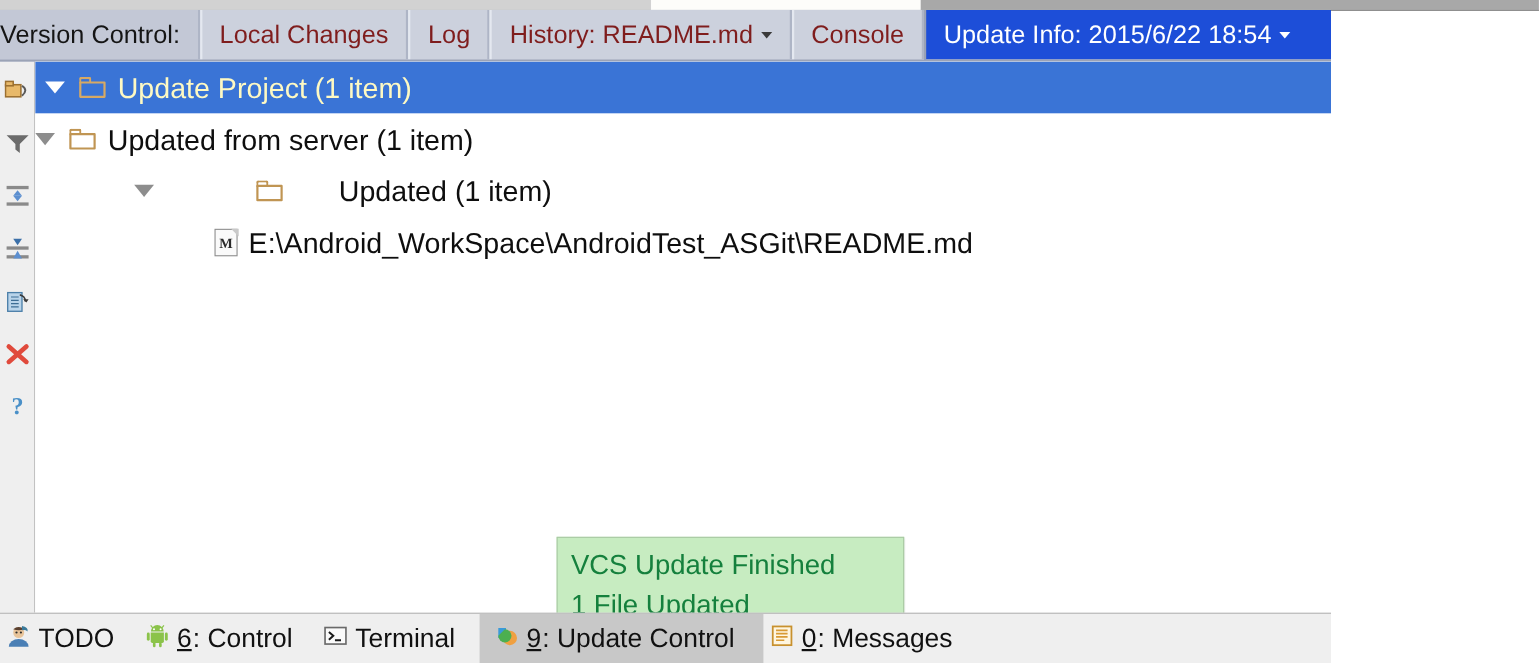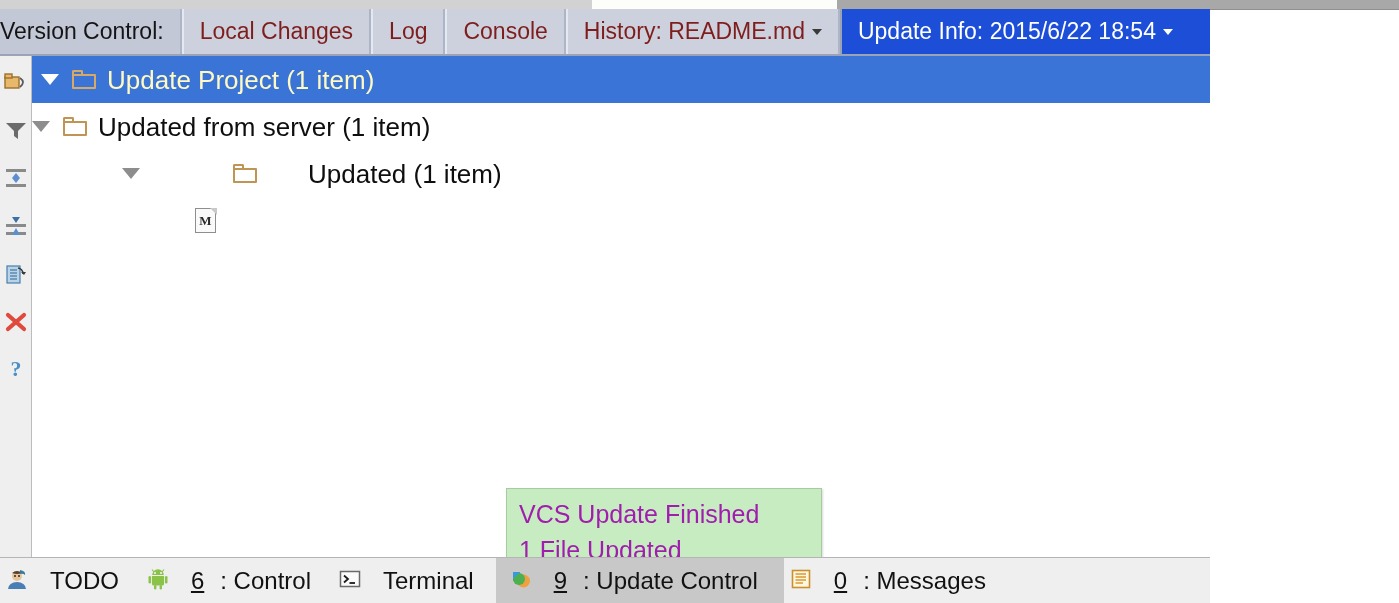"Console" div.tab { order: before "History: README.md" -> after "History: README.md" }
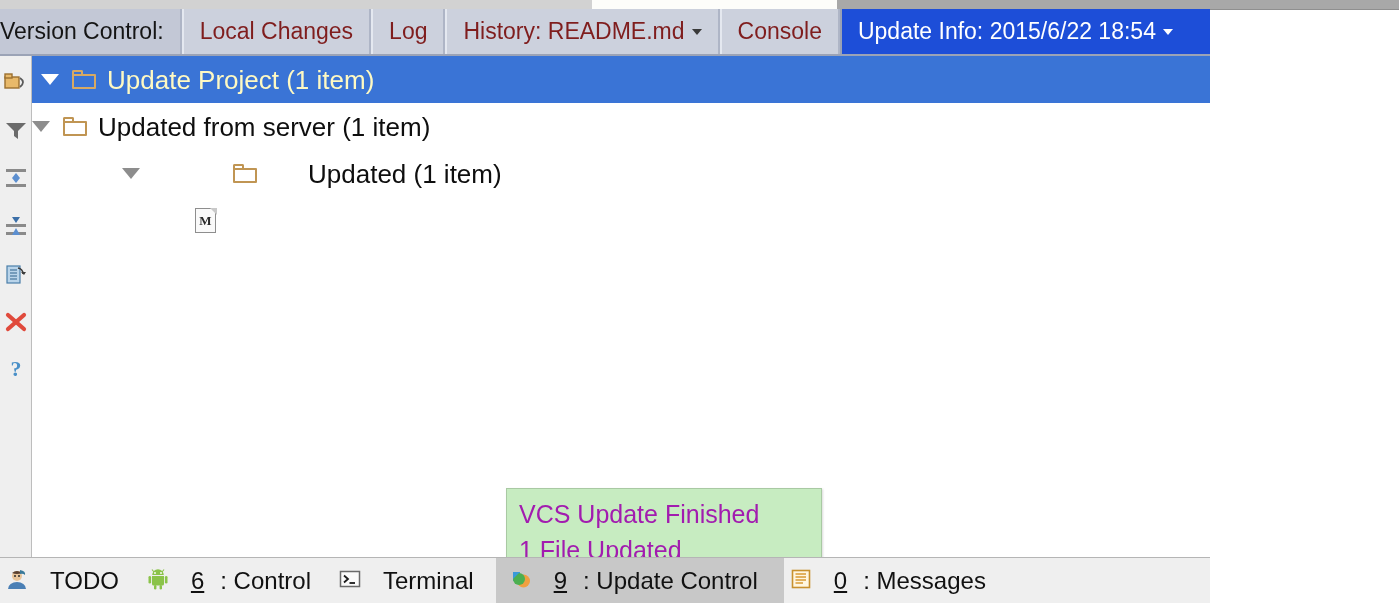"E:\Android_WorkSpace\AndroidTest_ASGit\R" span.label { html: none -> <span>E:\Android_WorkSpace\AndroidTest_ASGit\README.md</span> }
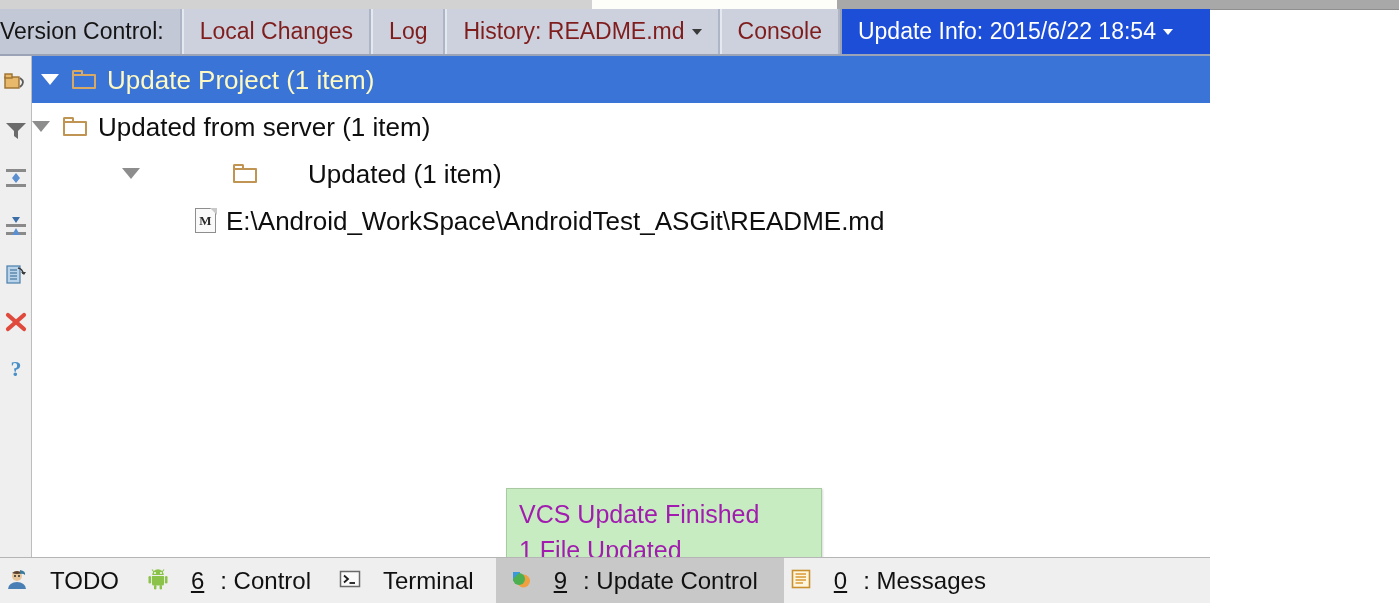"VCS Update Finished" .balloon-line { color: #a21caf -> #15803d }
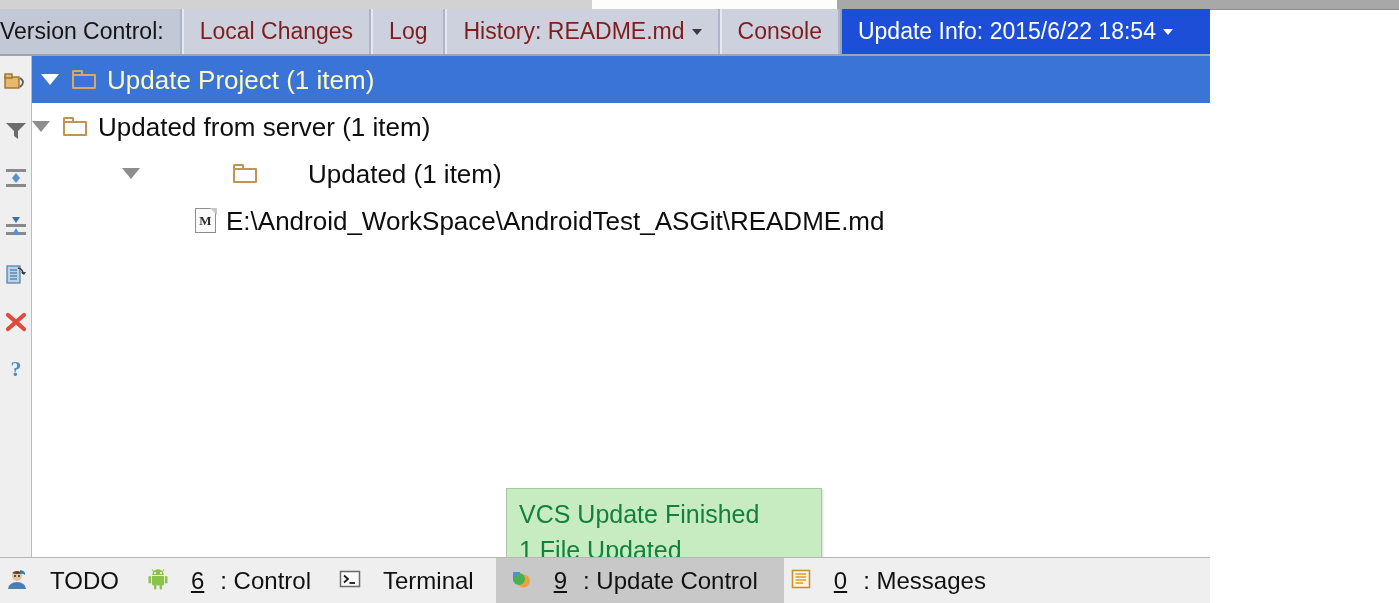"TODO" .sb-item { gap: 22px -> 7px }
